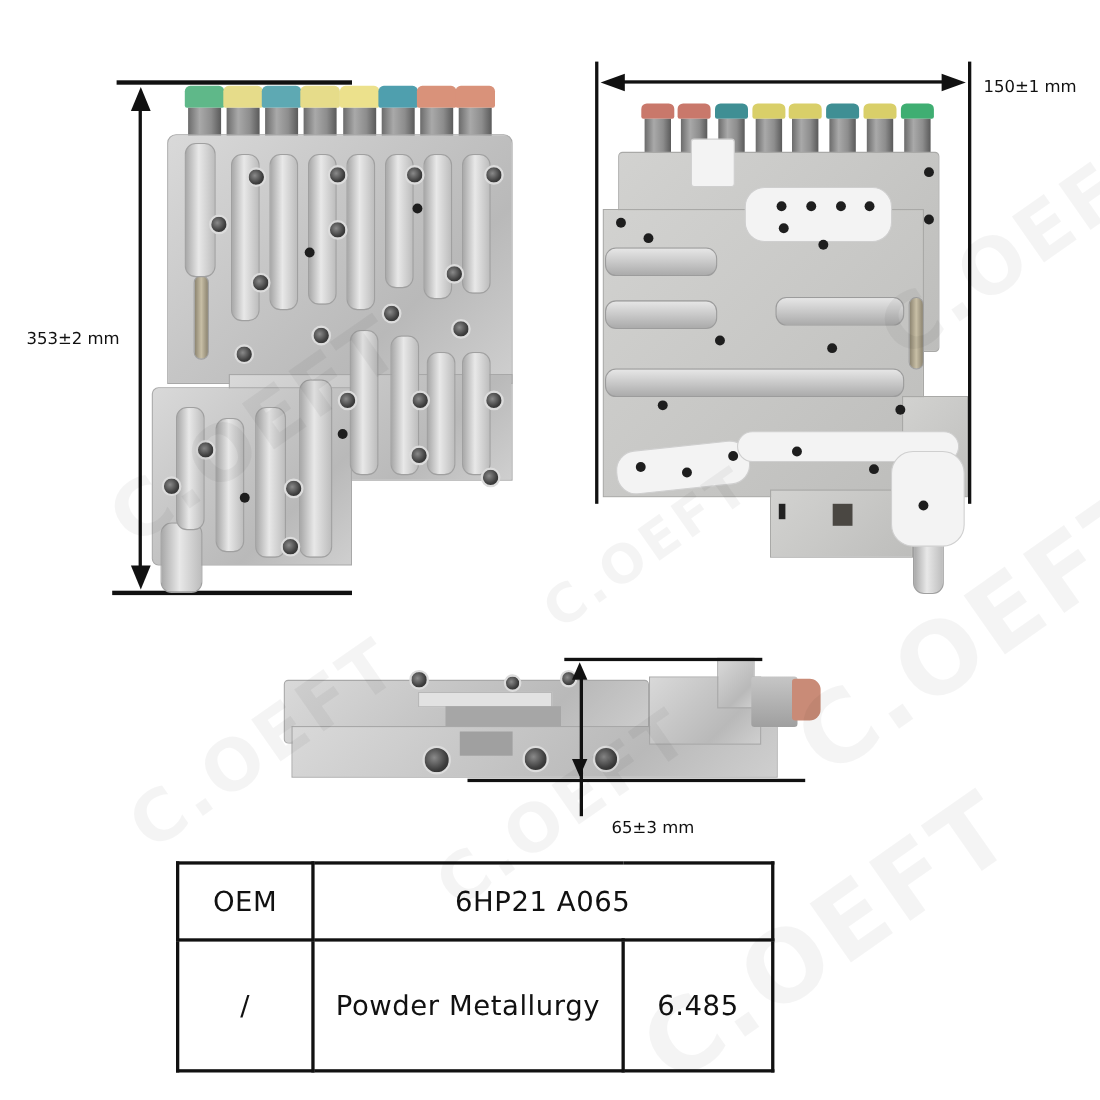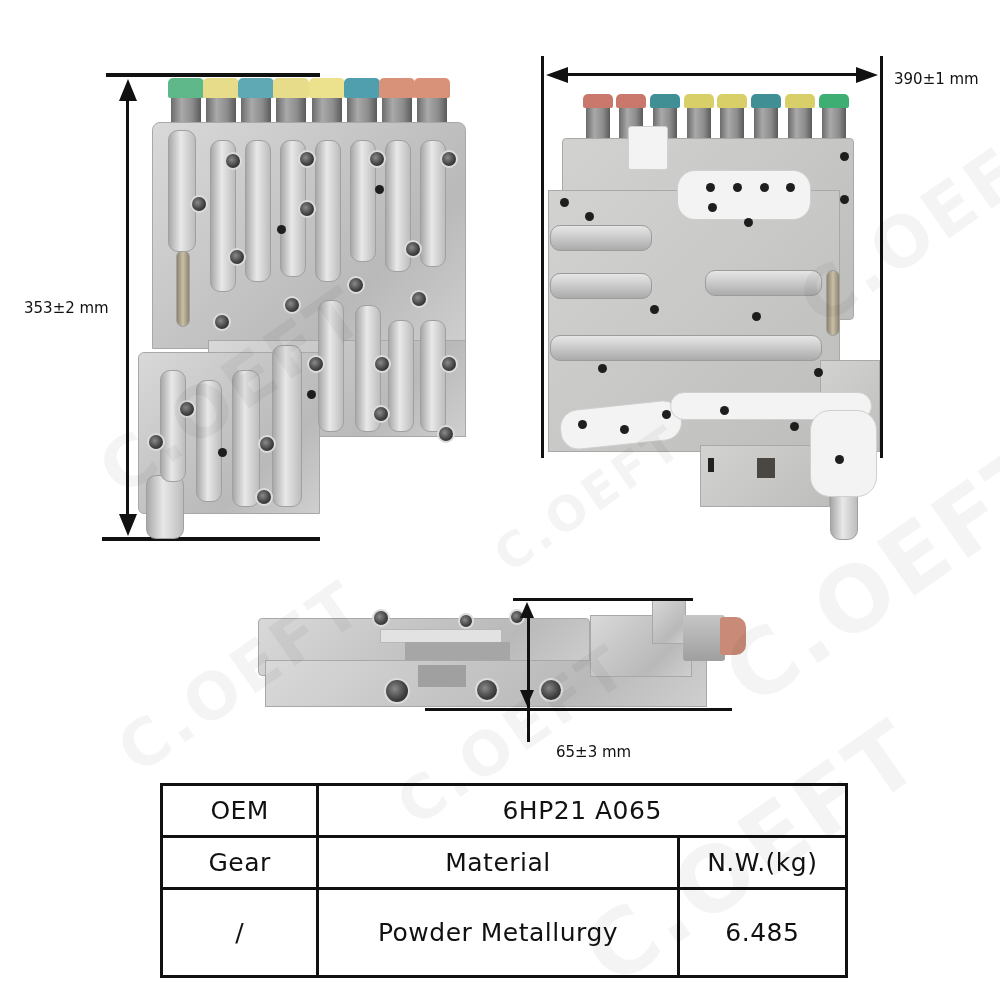"390±1 mm" div.dim-label { text: 390 -> 150 }
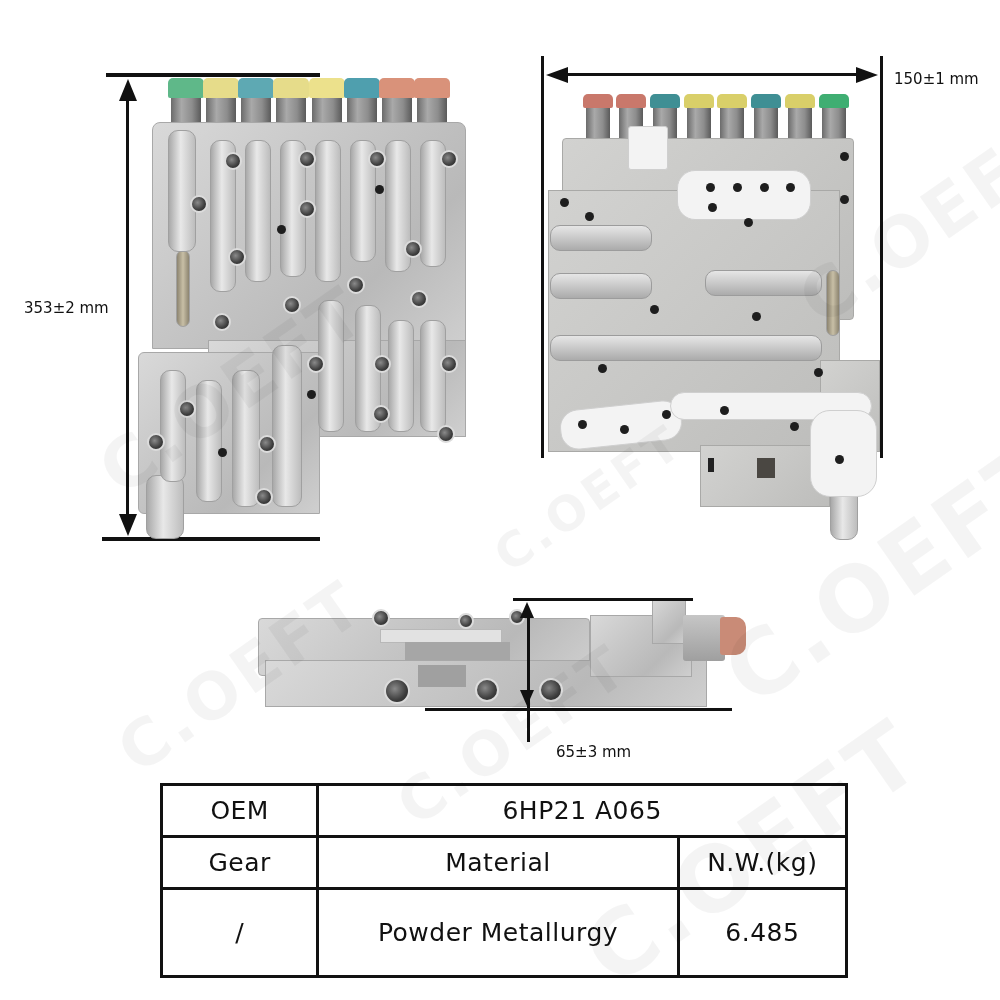"OEM" .spec-table { width: 688px -> 544px }
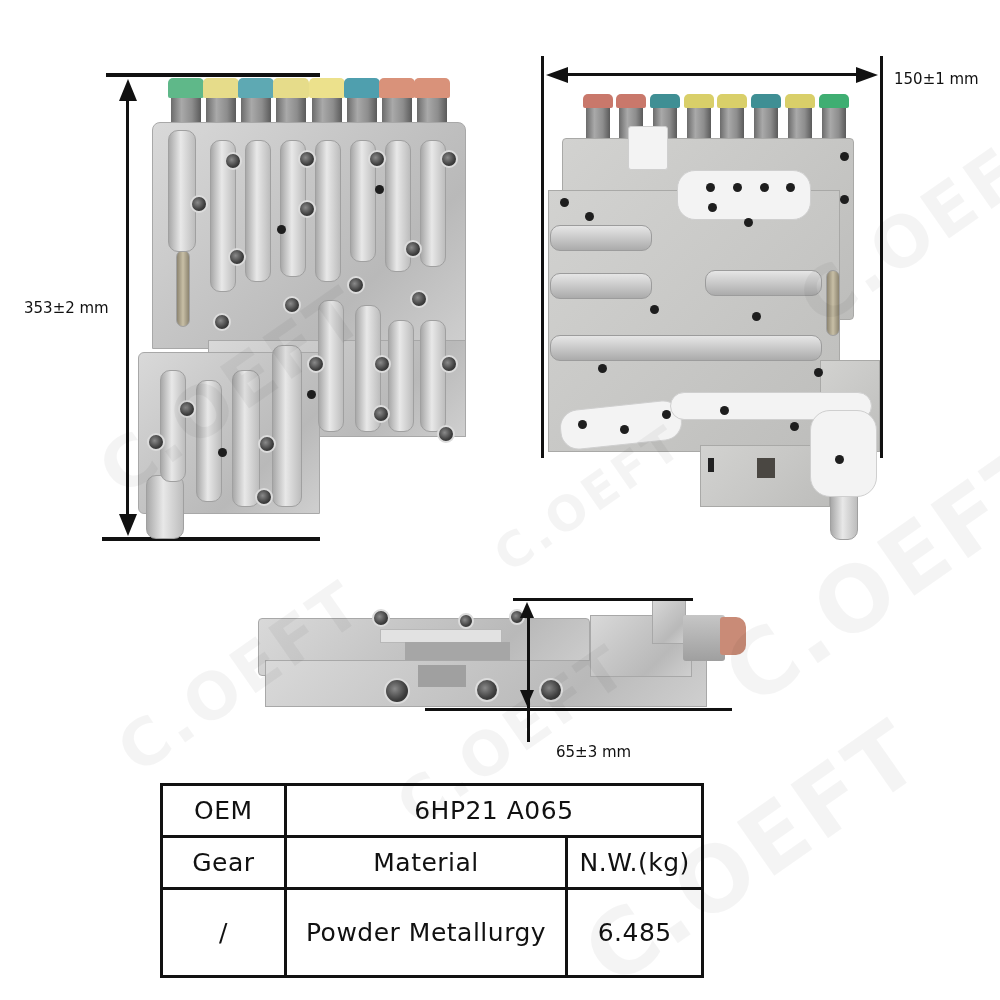"Gear" tr { html: <tr> <td>Gear</td> <td>Material</td> <td>N.W.(kg)</td> </tr> -> none }
